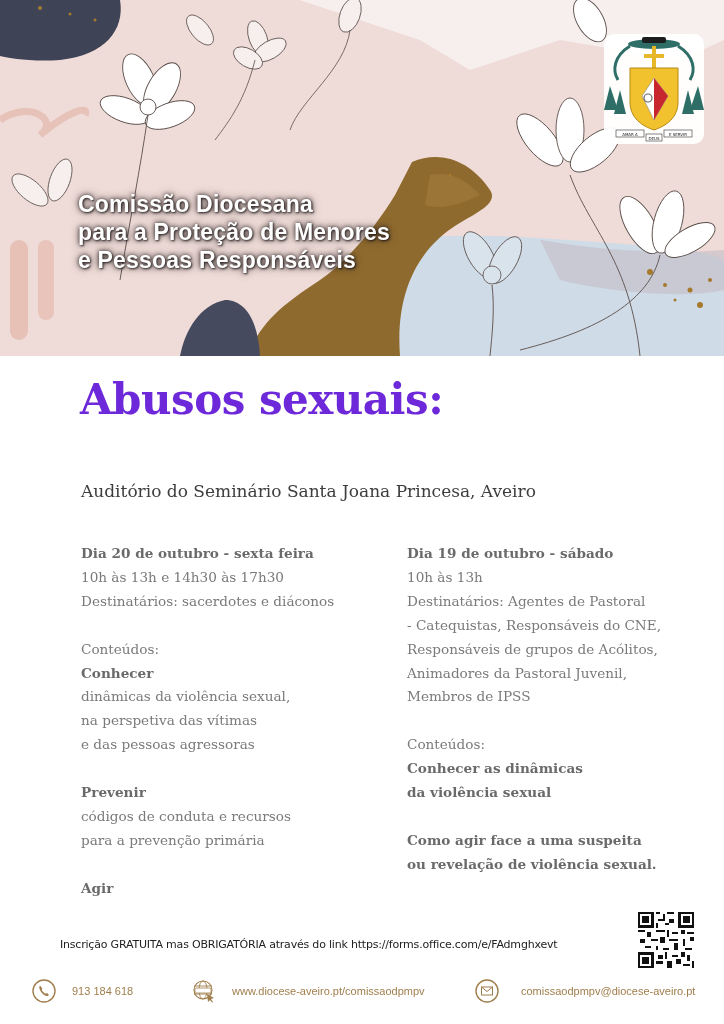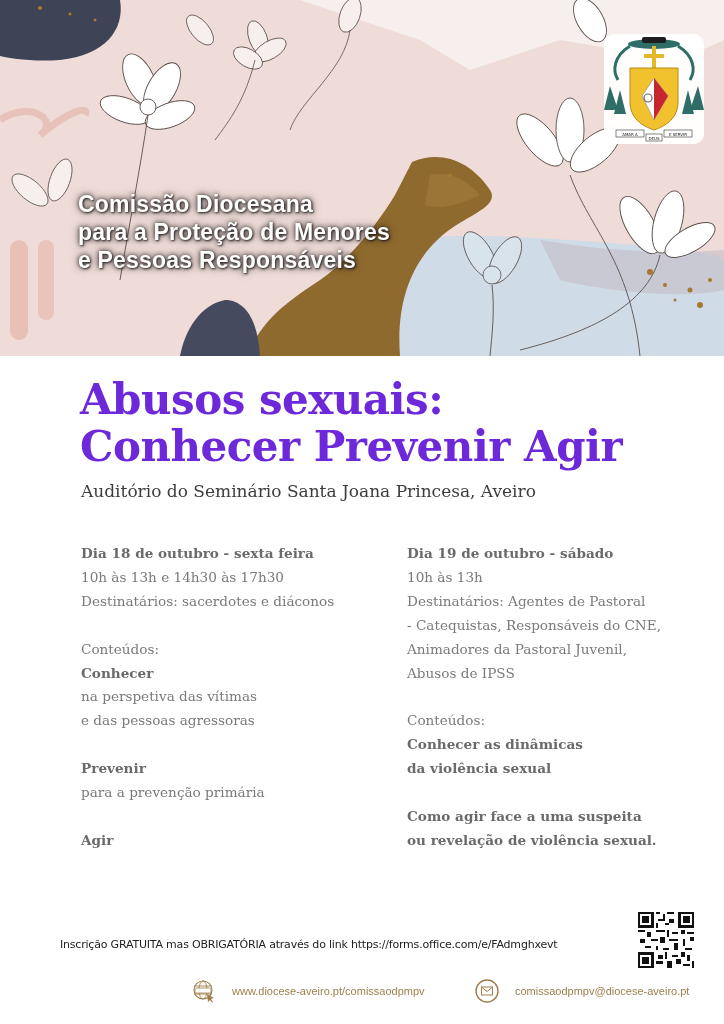"Conhecer Prevenir Agir" div { html: <div>Conhecer Prevenir Agir</div> -> none }
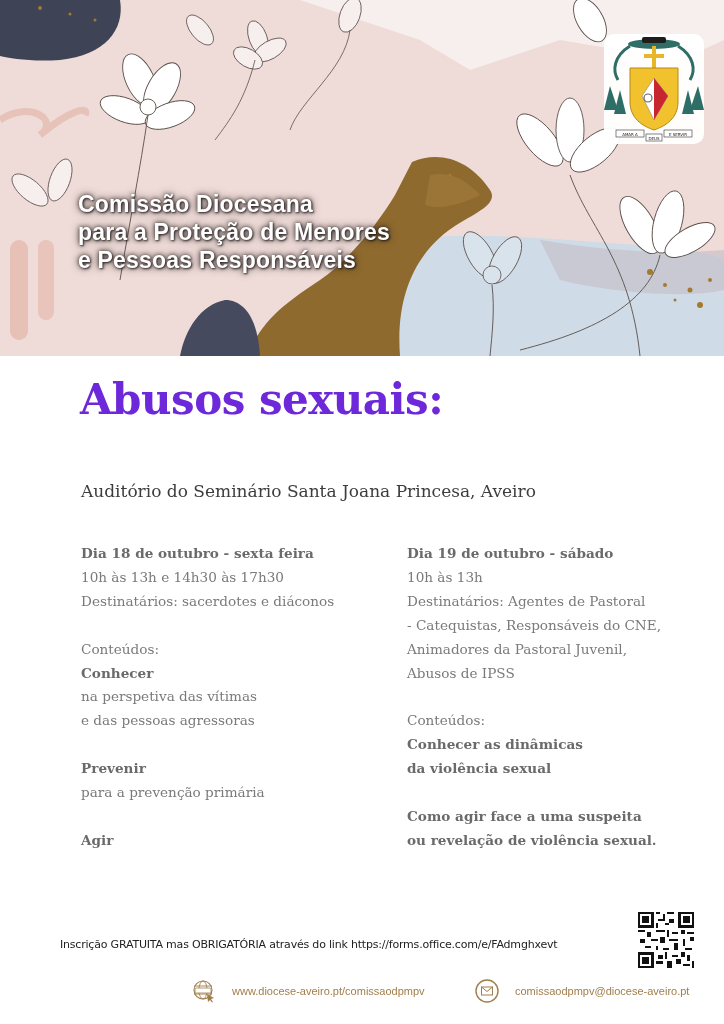"Dia 18 de outubro -" div.b { text: 18 -> 20 }
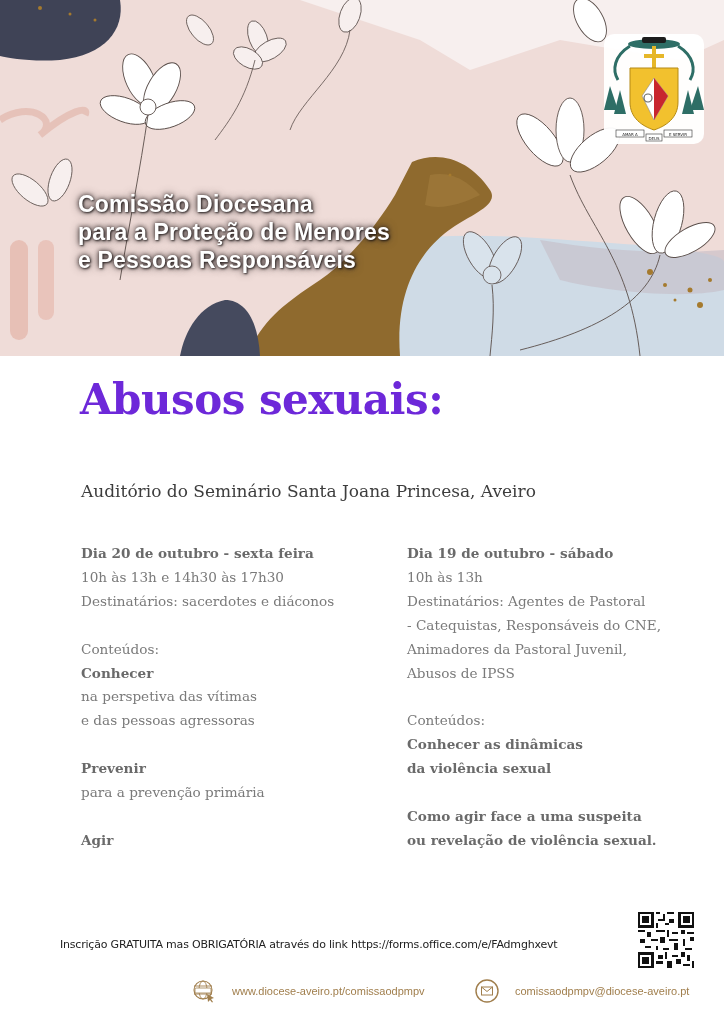"Responsáveis de grupos de Acólitos," div { html: none -> <div>Responsáveis de grupos de Acólitos,</div> }
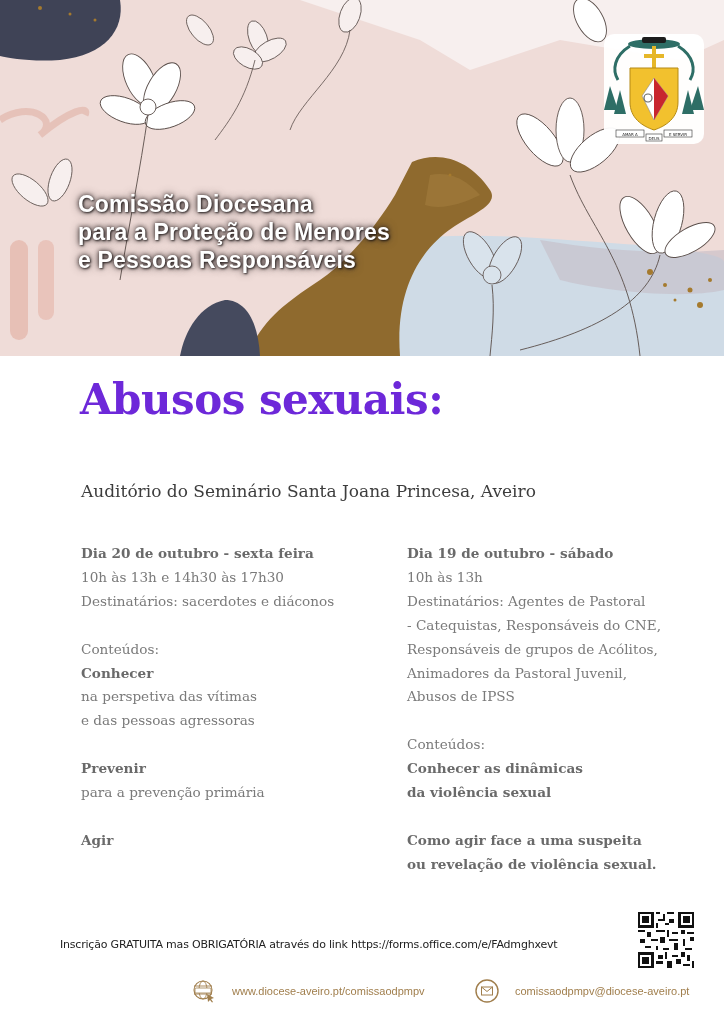"dinâmicas da violência sexual," div { html: none -> <div>dinâmicas da violência sexual,</div> }
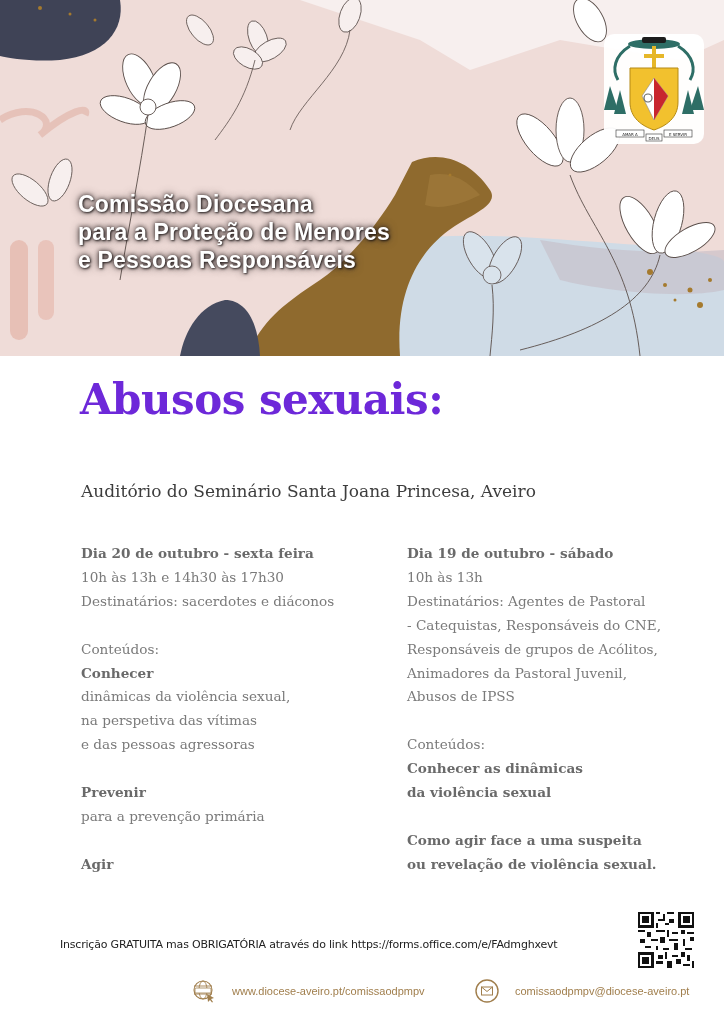"Abusos de IPSS" div { text: Abusos -> Membros }
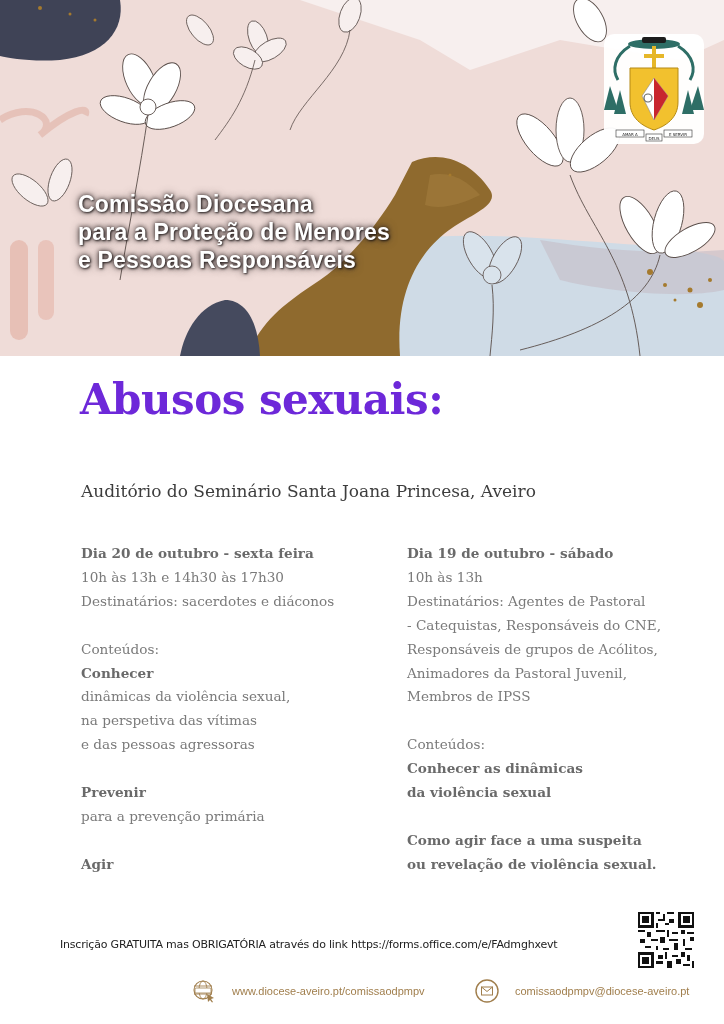"códigos de conduta e recursos" div { html: none -> <div>códigos de conduta e recursos</div> }
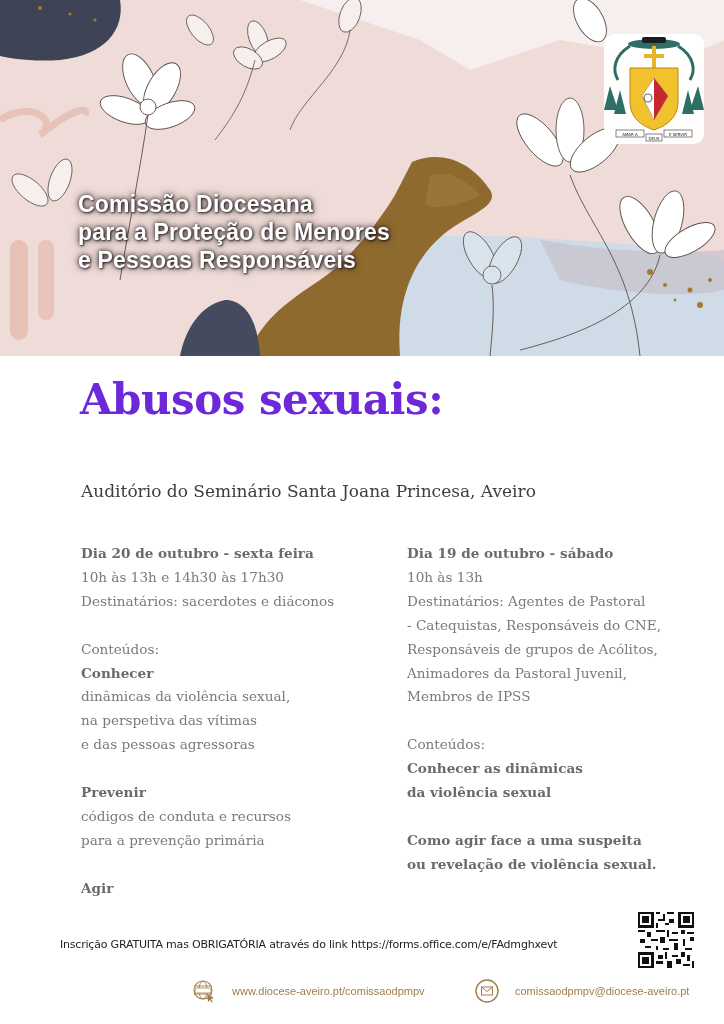"913 184 618" div.f-item { html: none -> <div> <svg> <circle></circle> <path></path> </svg> <span>913 184 618</span> </div> }
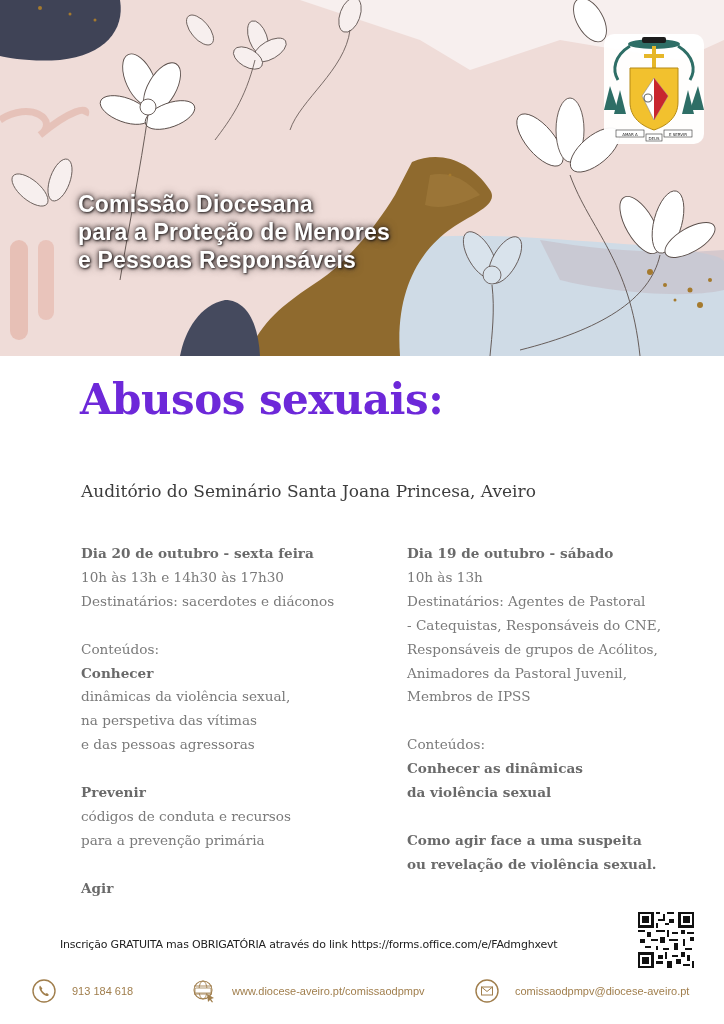"comissaodpmpv@diocese-aveiro.pt" div.f-item { gap: none -> 6px }
